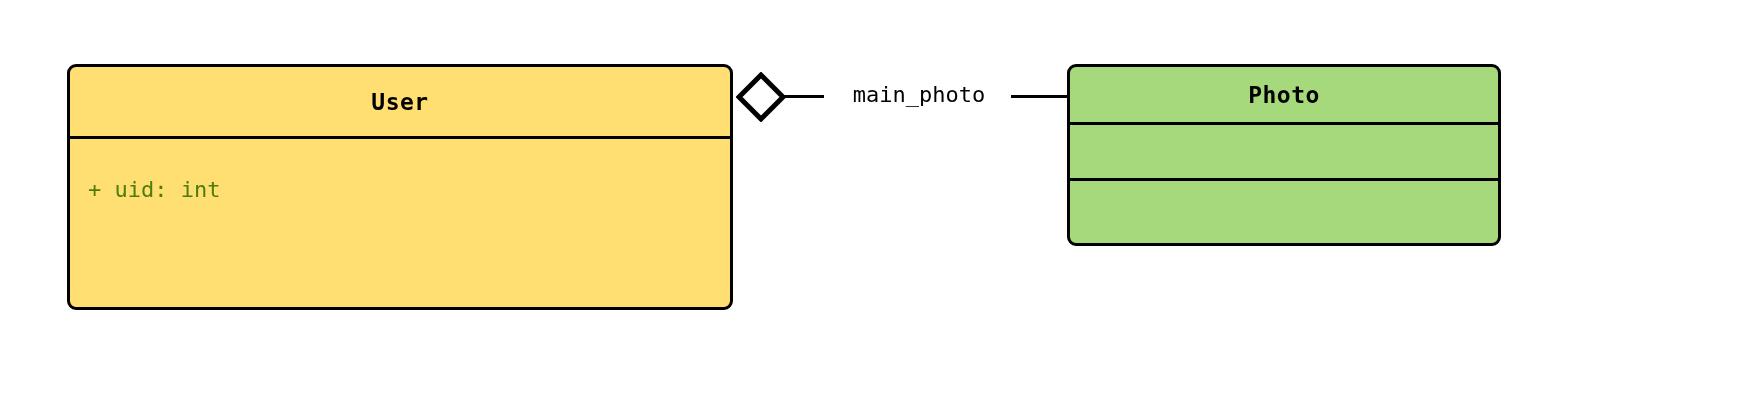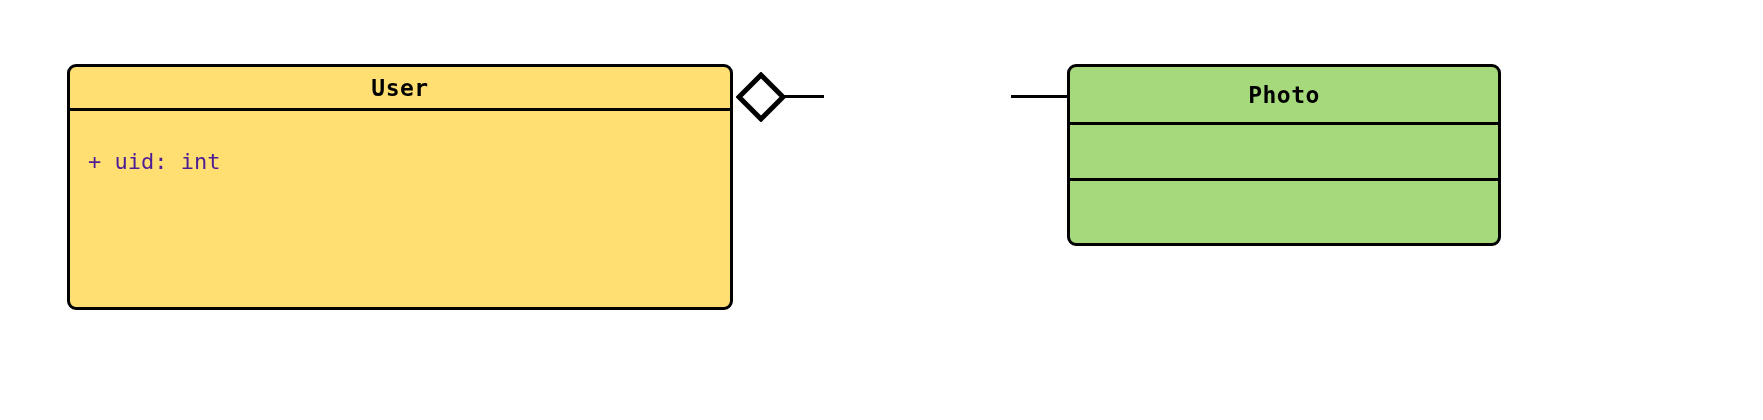"User" #class-user .c-title { height: 41px -> 69px }
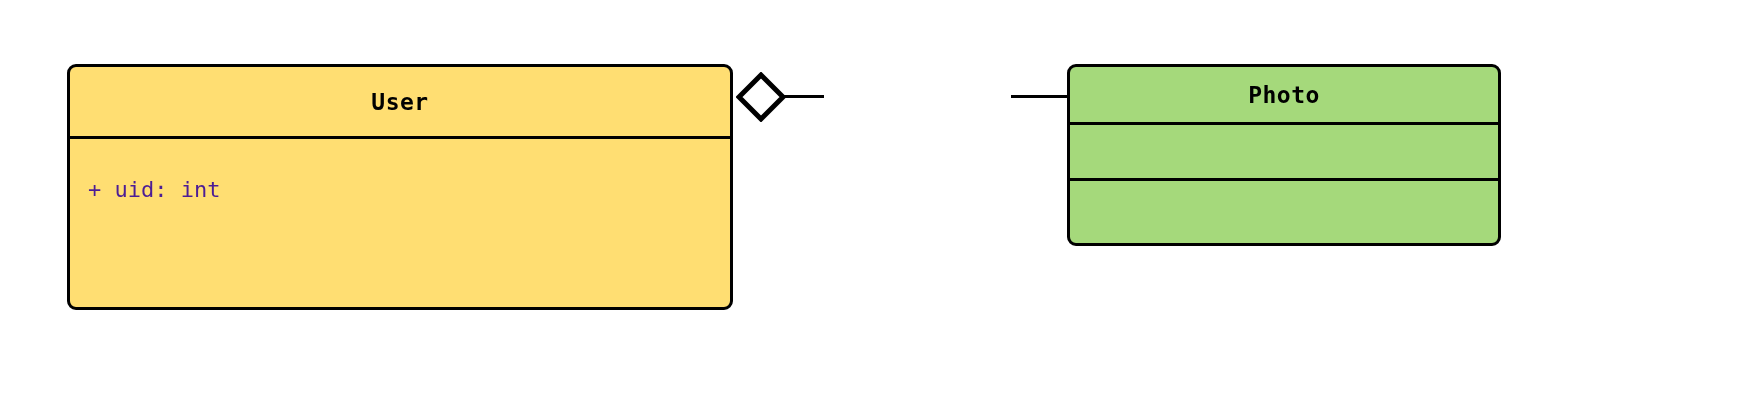"main_photo" div.assoc-label { html: none -> <div>main_photo</div> }
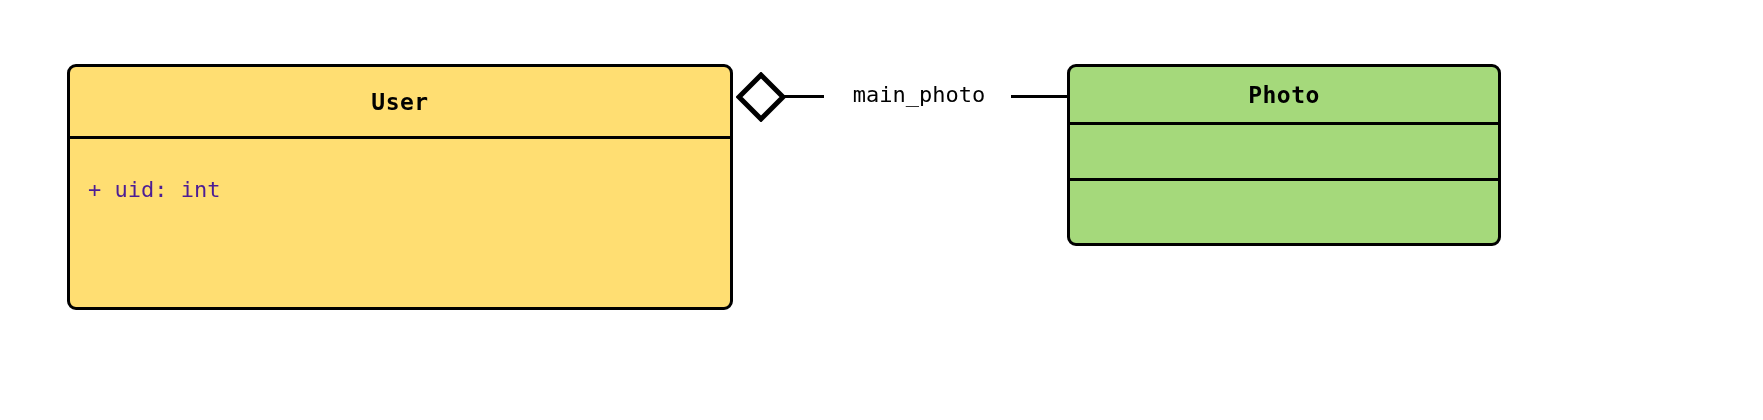"+ uid: int" .uml-member { color: #4c1d95 -> #4d7c0f }
